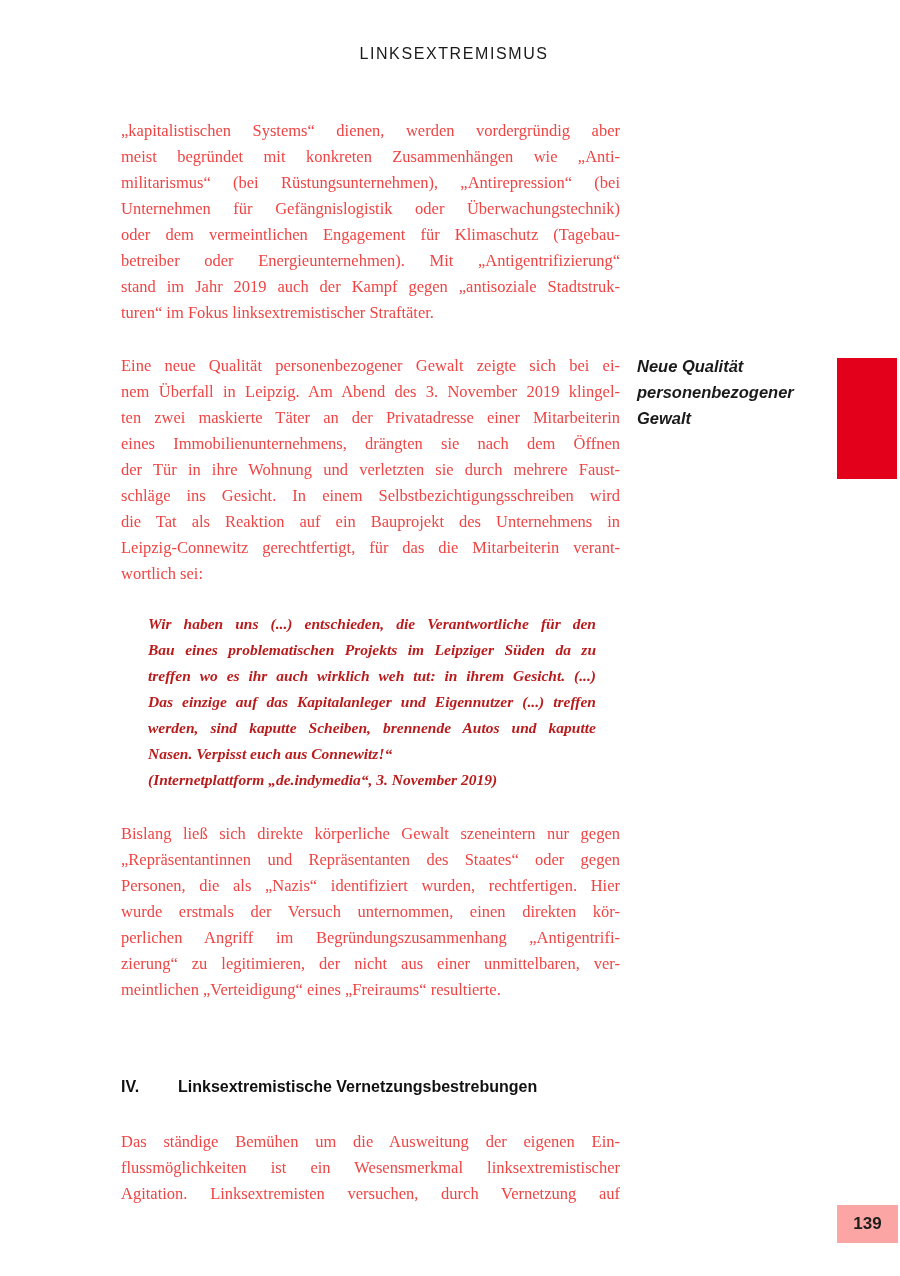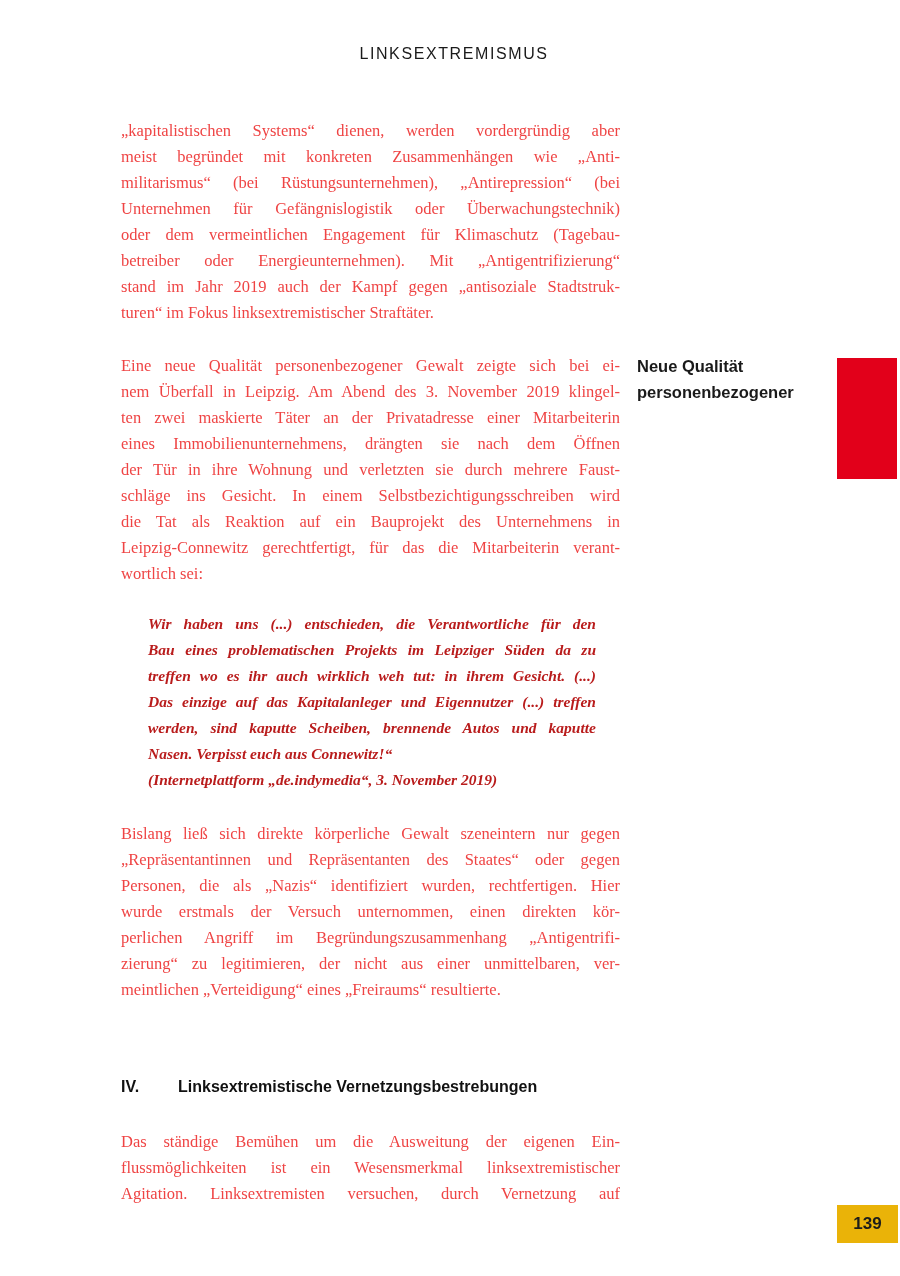"Neue Qualität" .note-lines .tline { font-style: none -> italic }
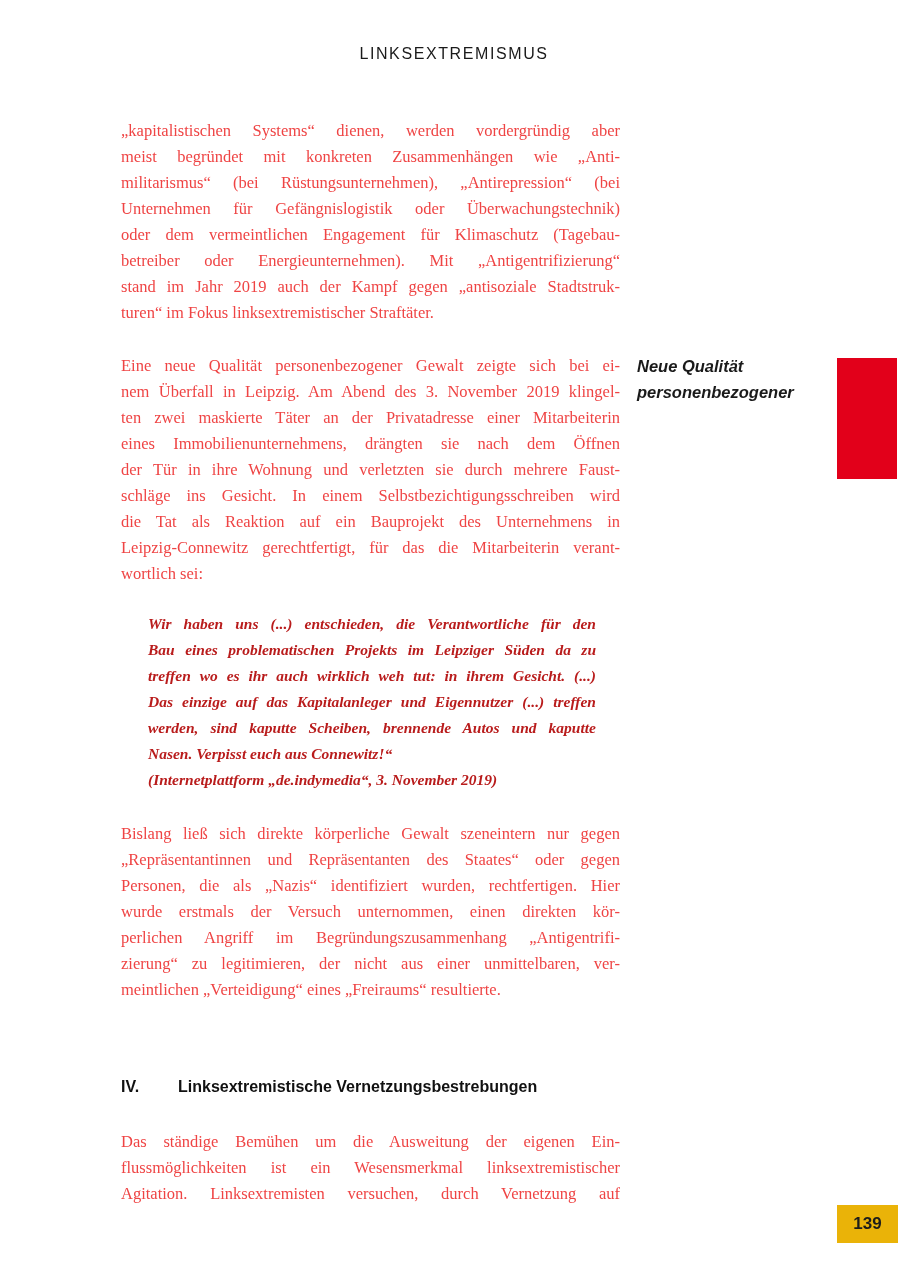"Gewalt" div.tline { html: none -> <div>Gewalt</div> }
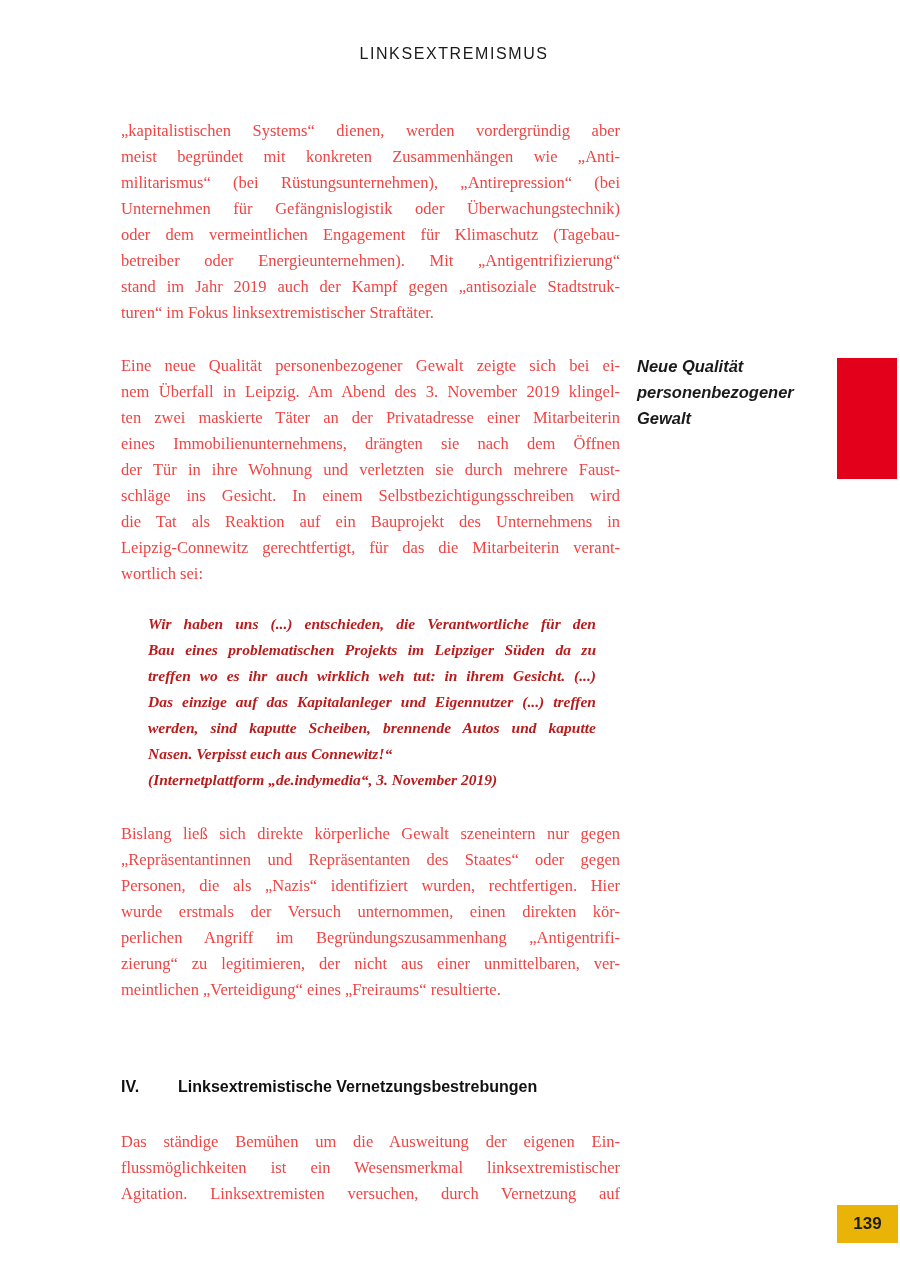"139" div.page-number-badge { background-color: #eab308 -> #fca5a5 }
